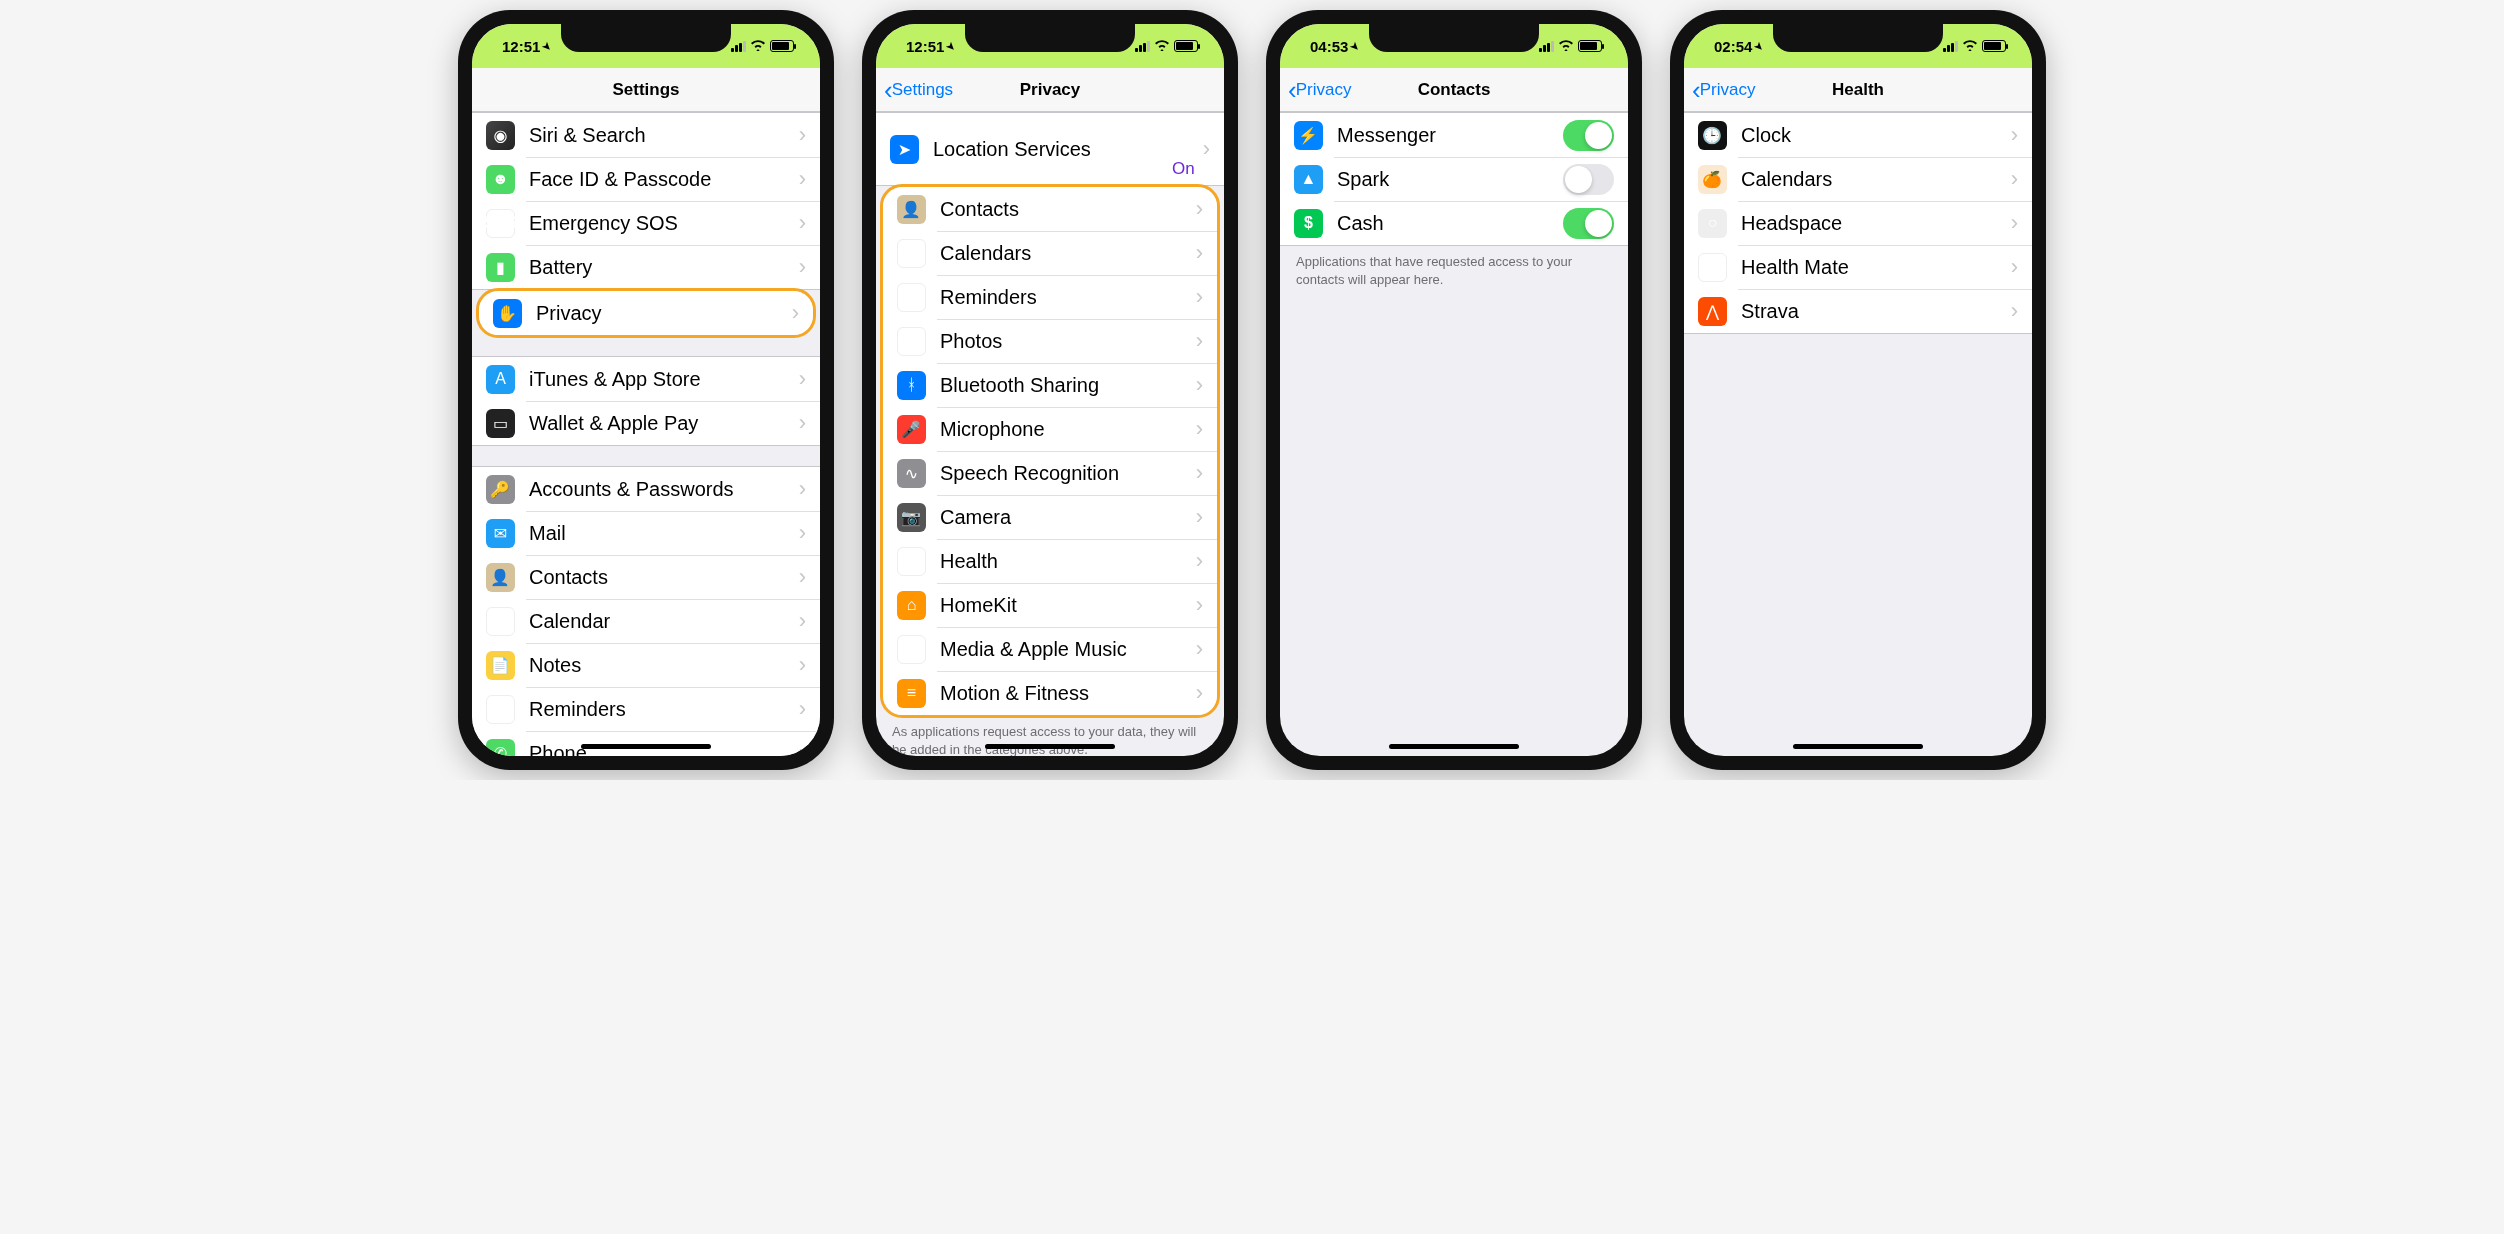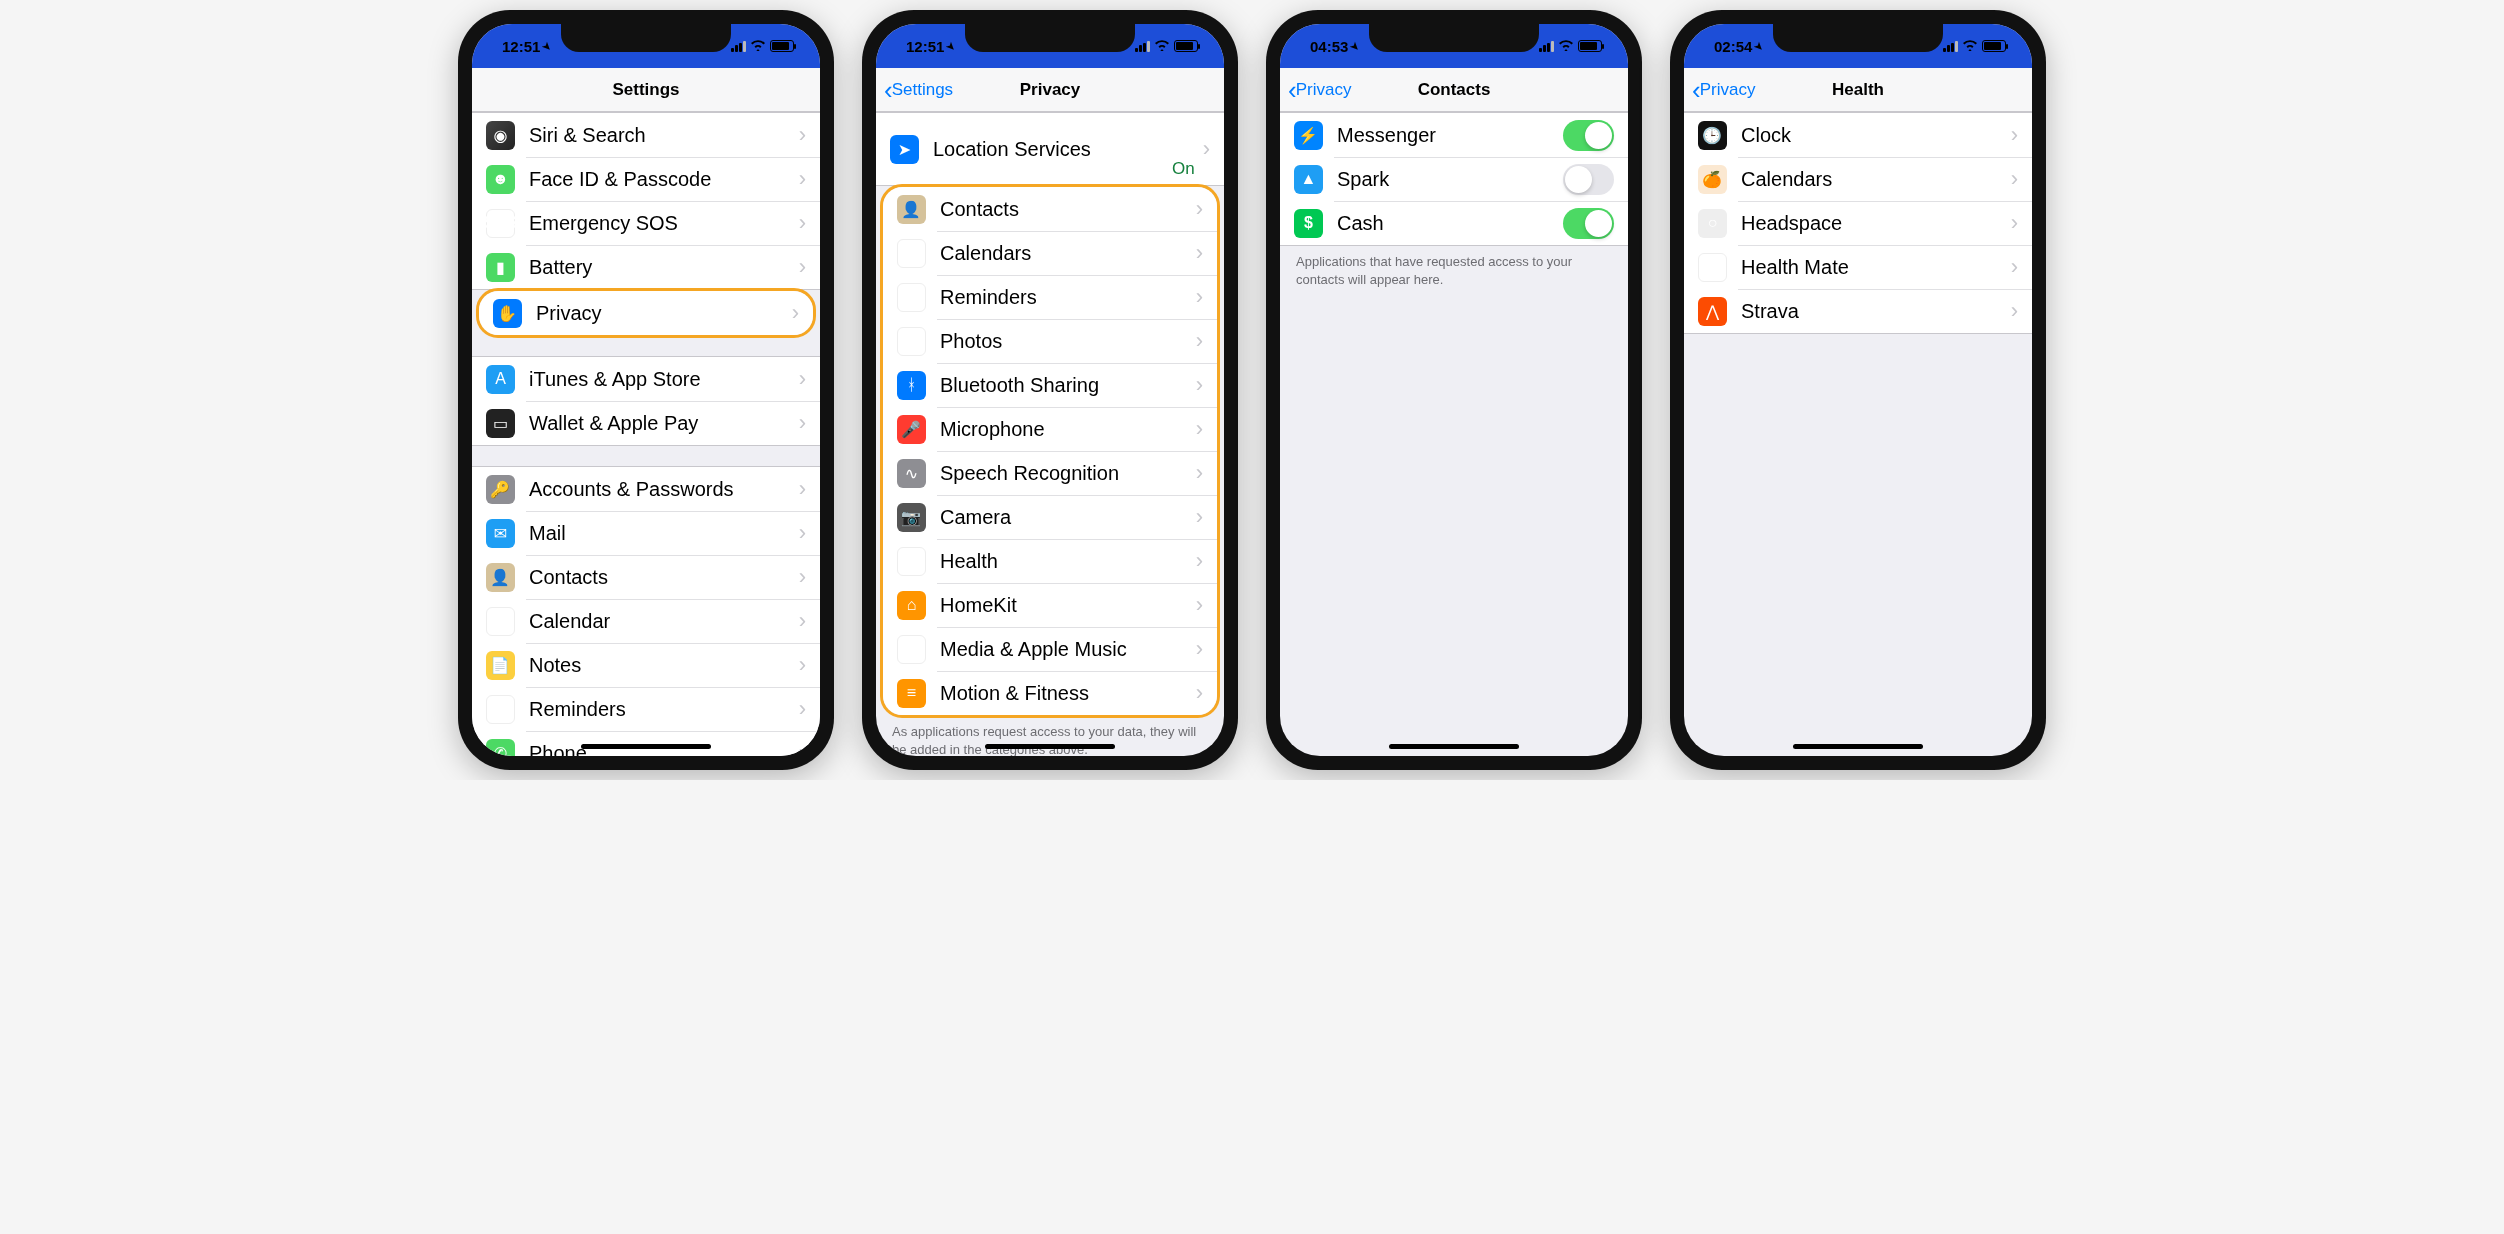"12:51" .status-bar { background: #1d4ed8 -> #bef264 }
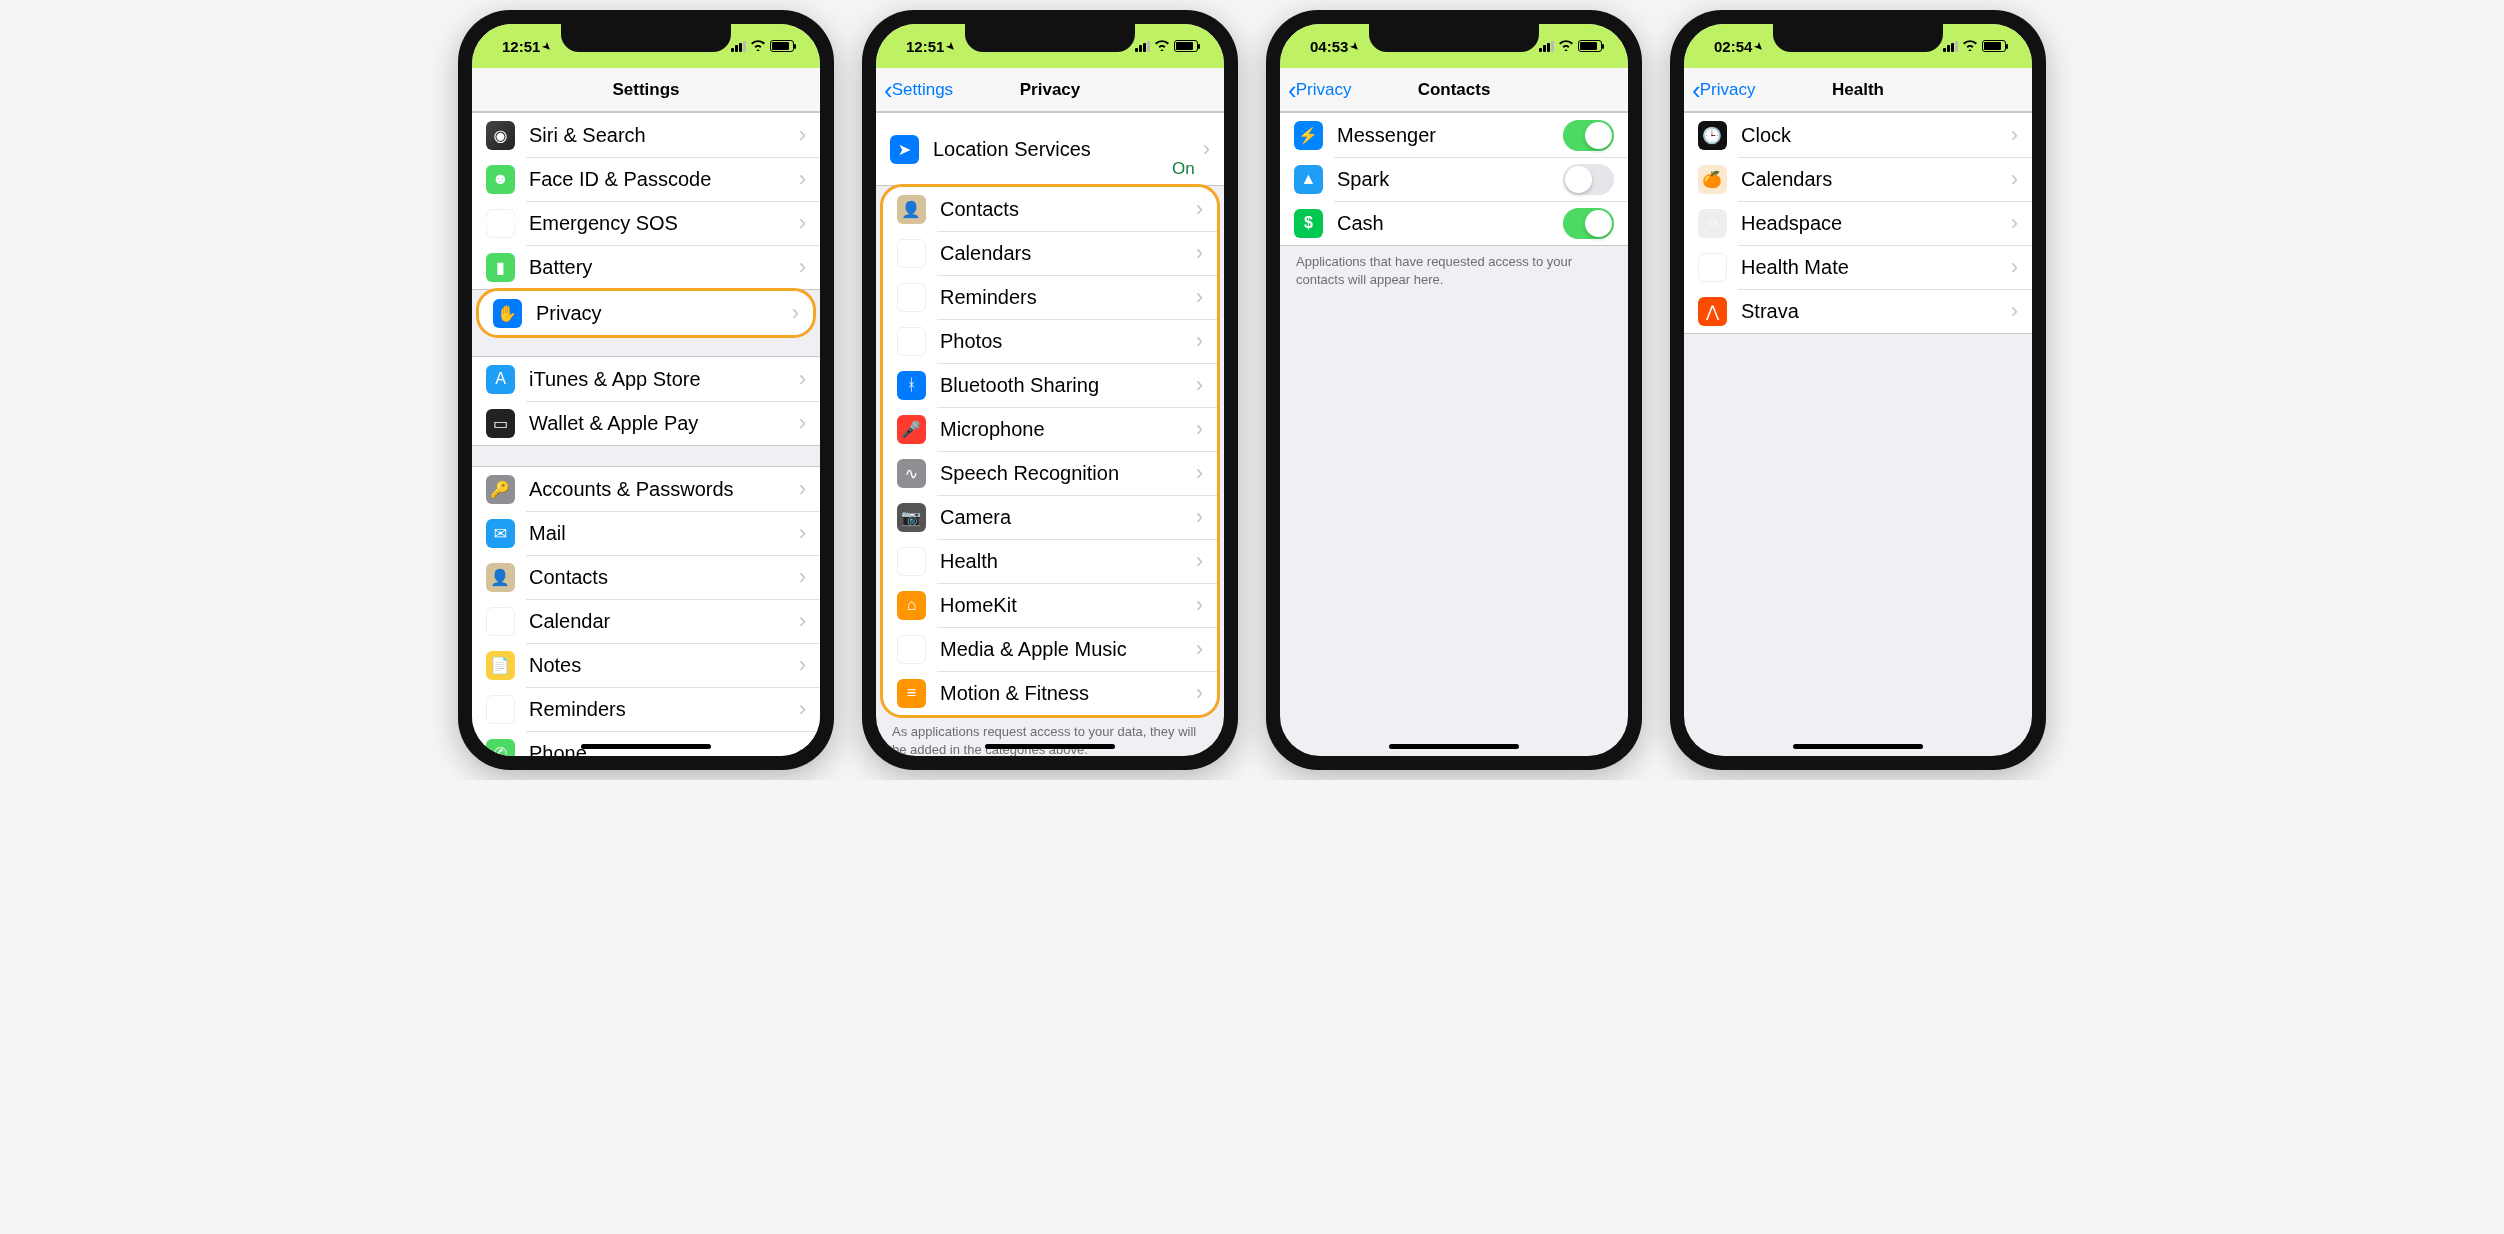"On" .detail { color: #15803d -> #6d28d9 }
